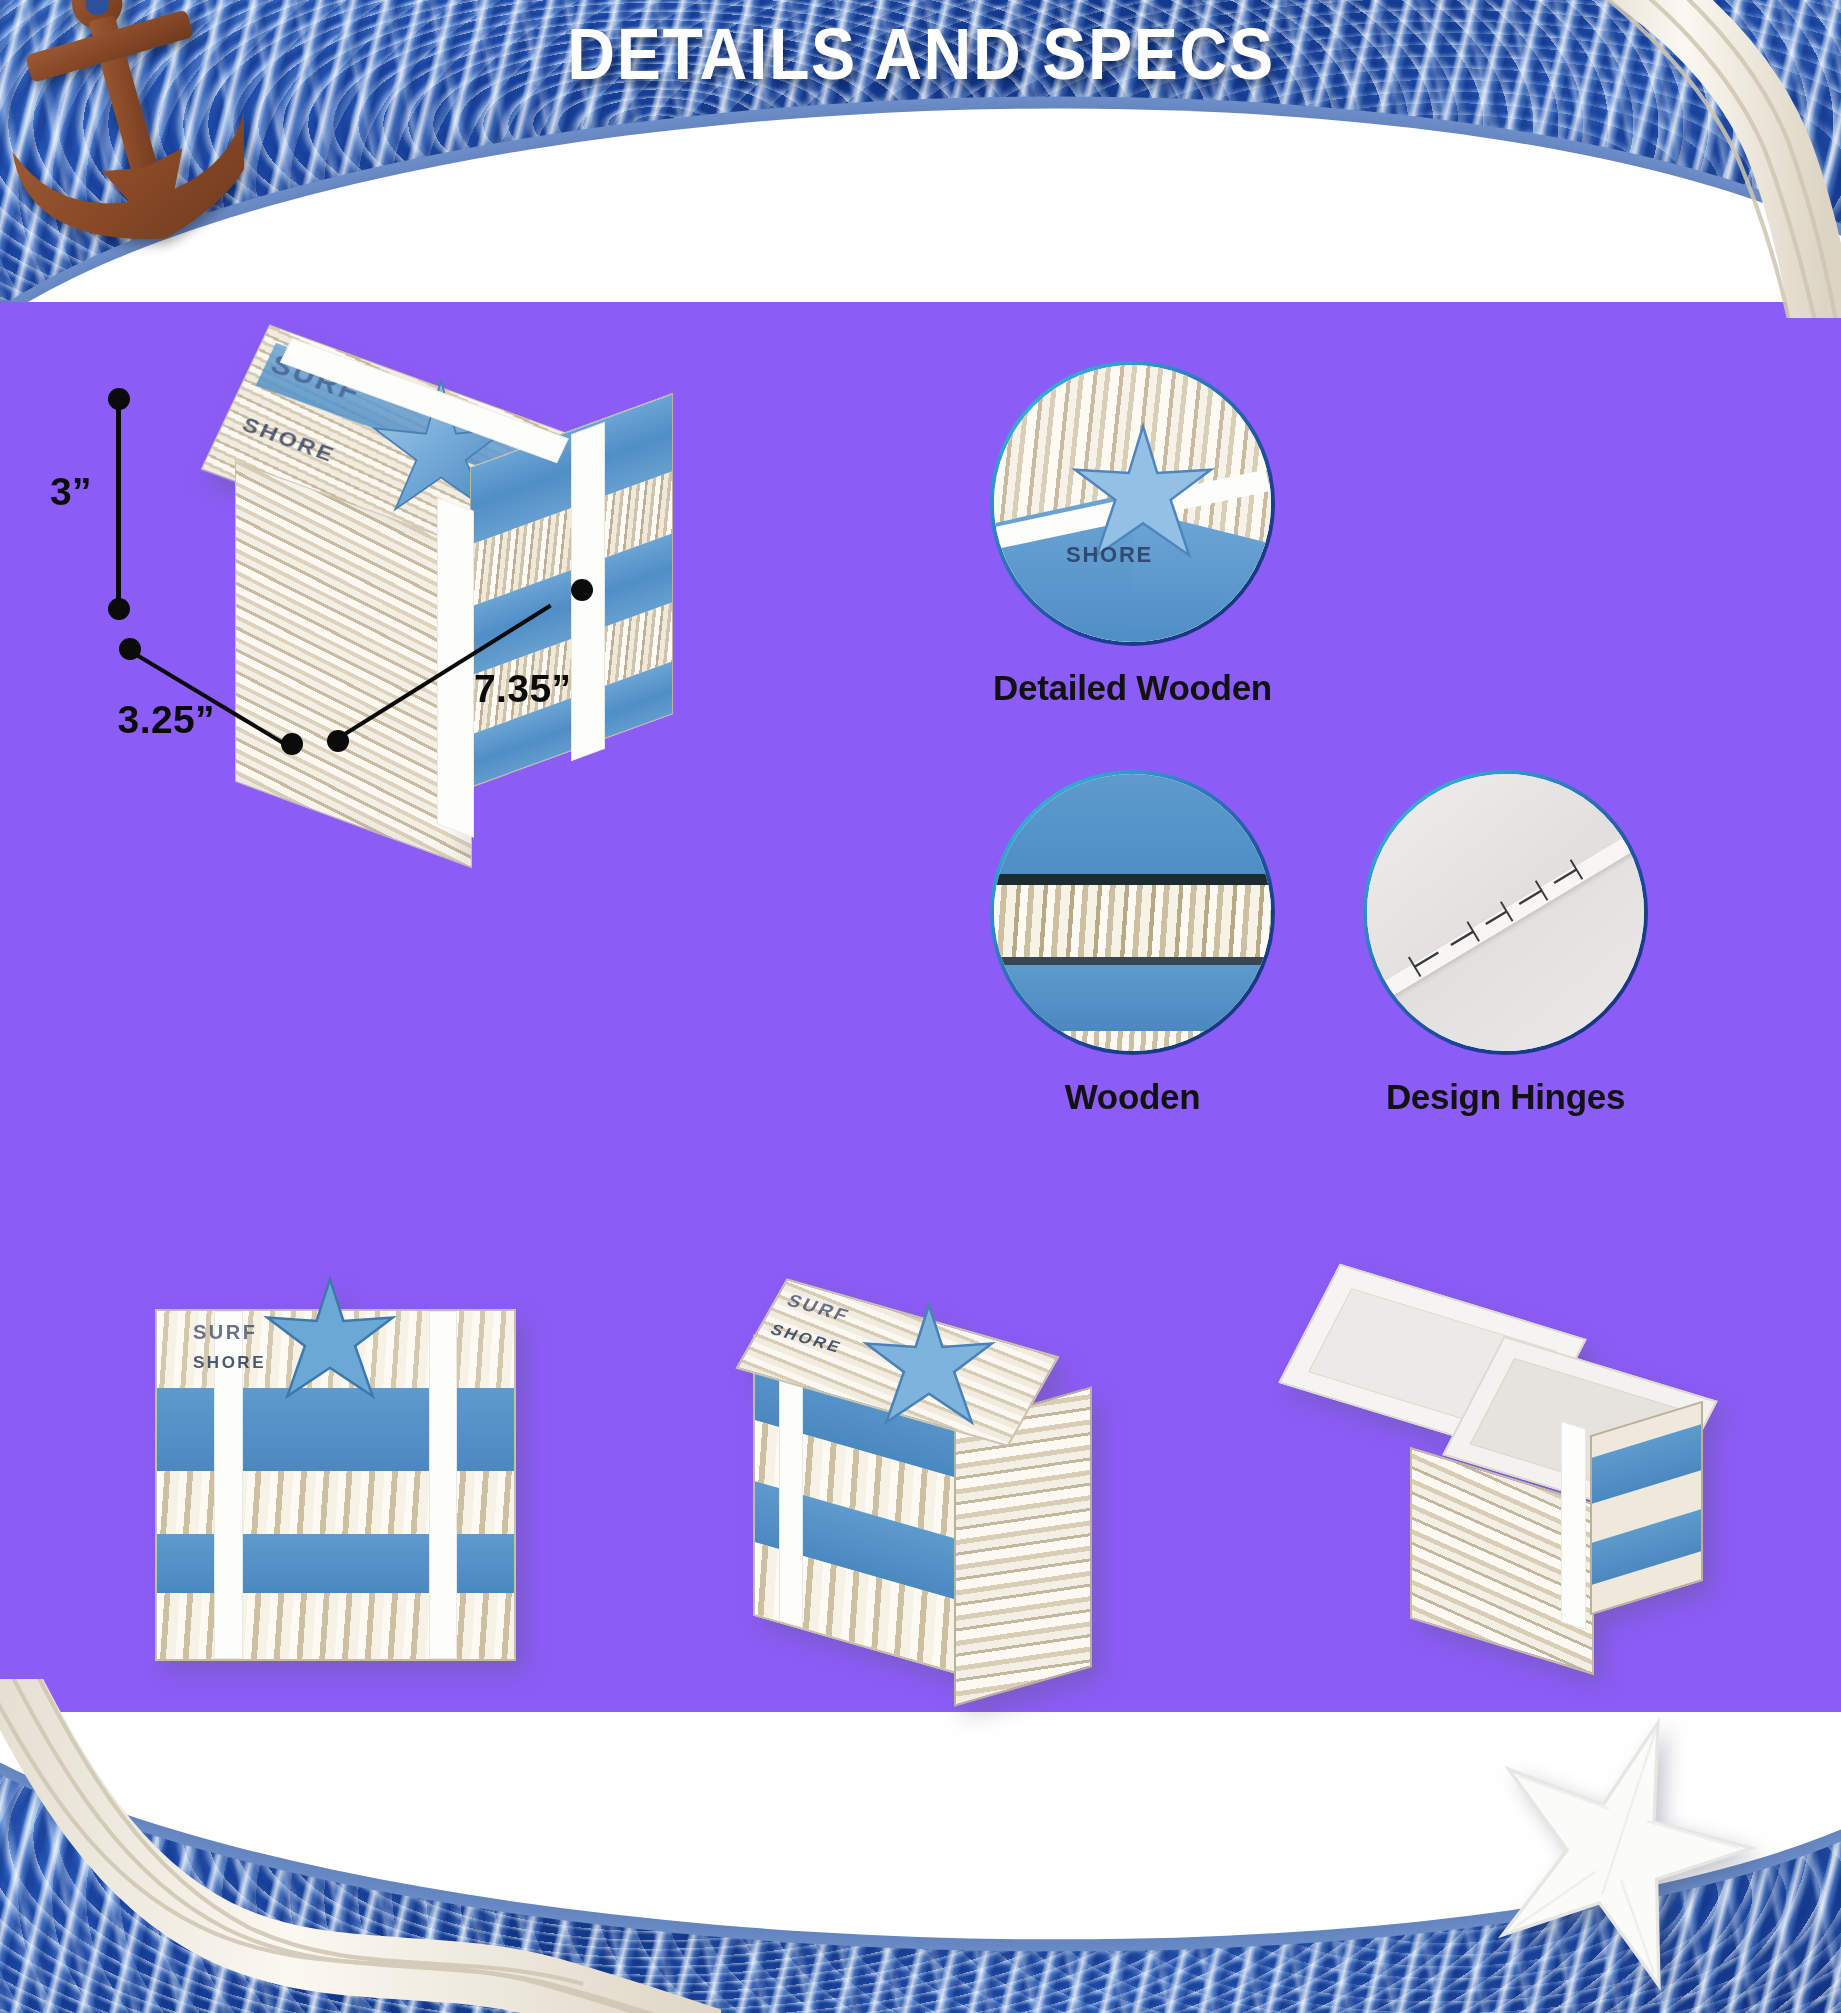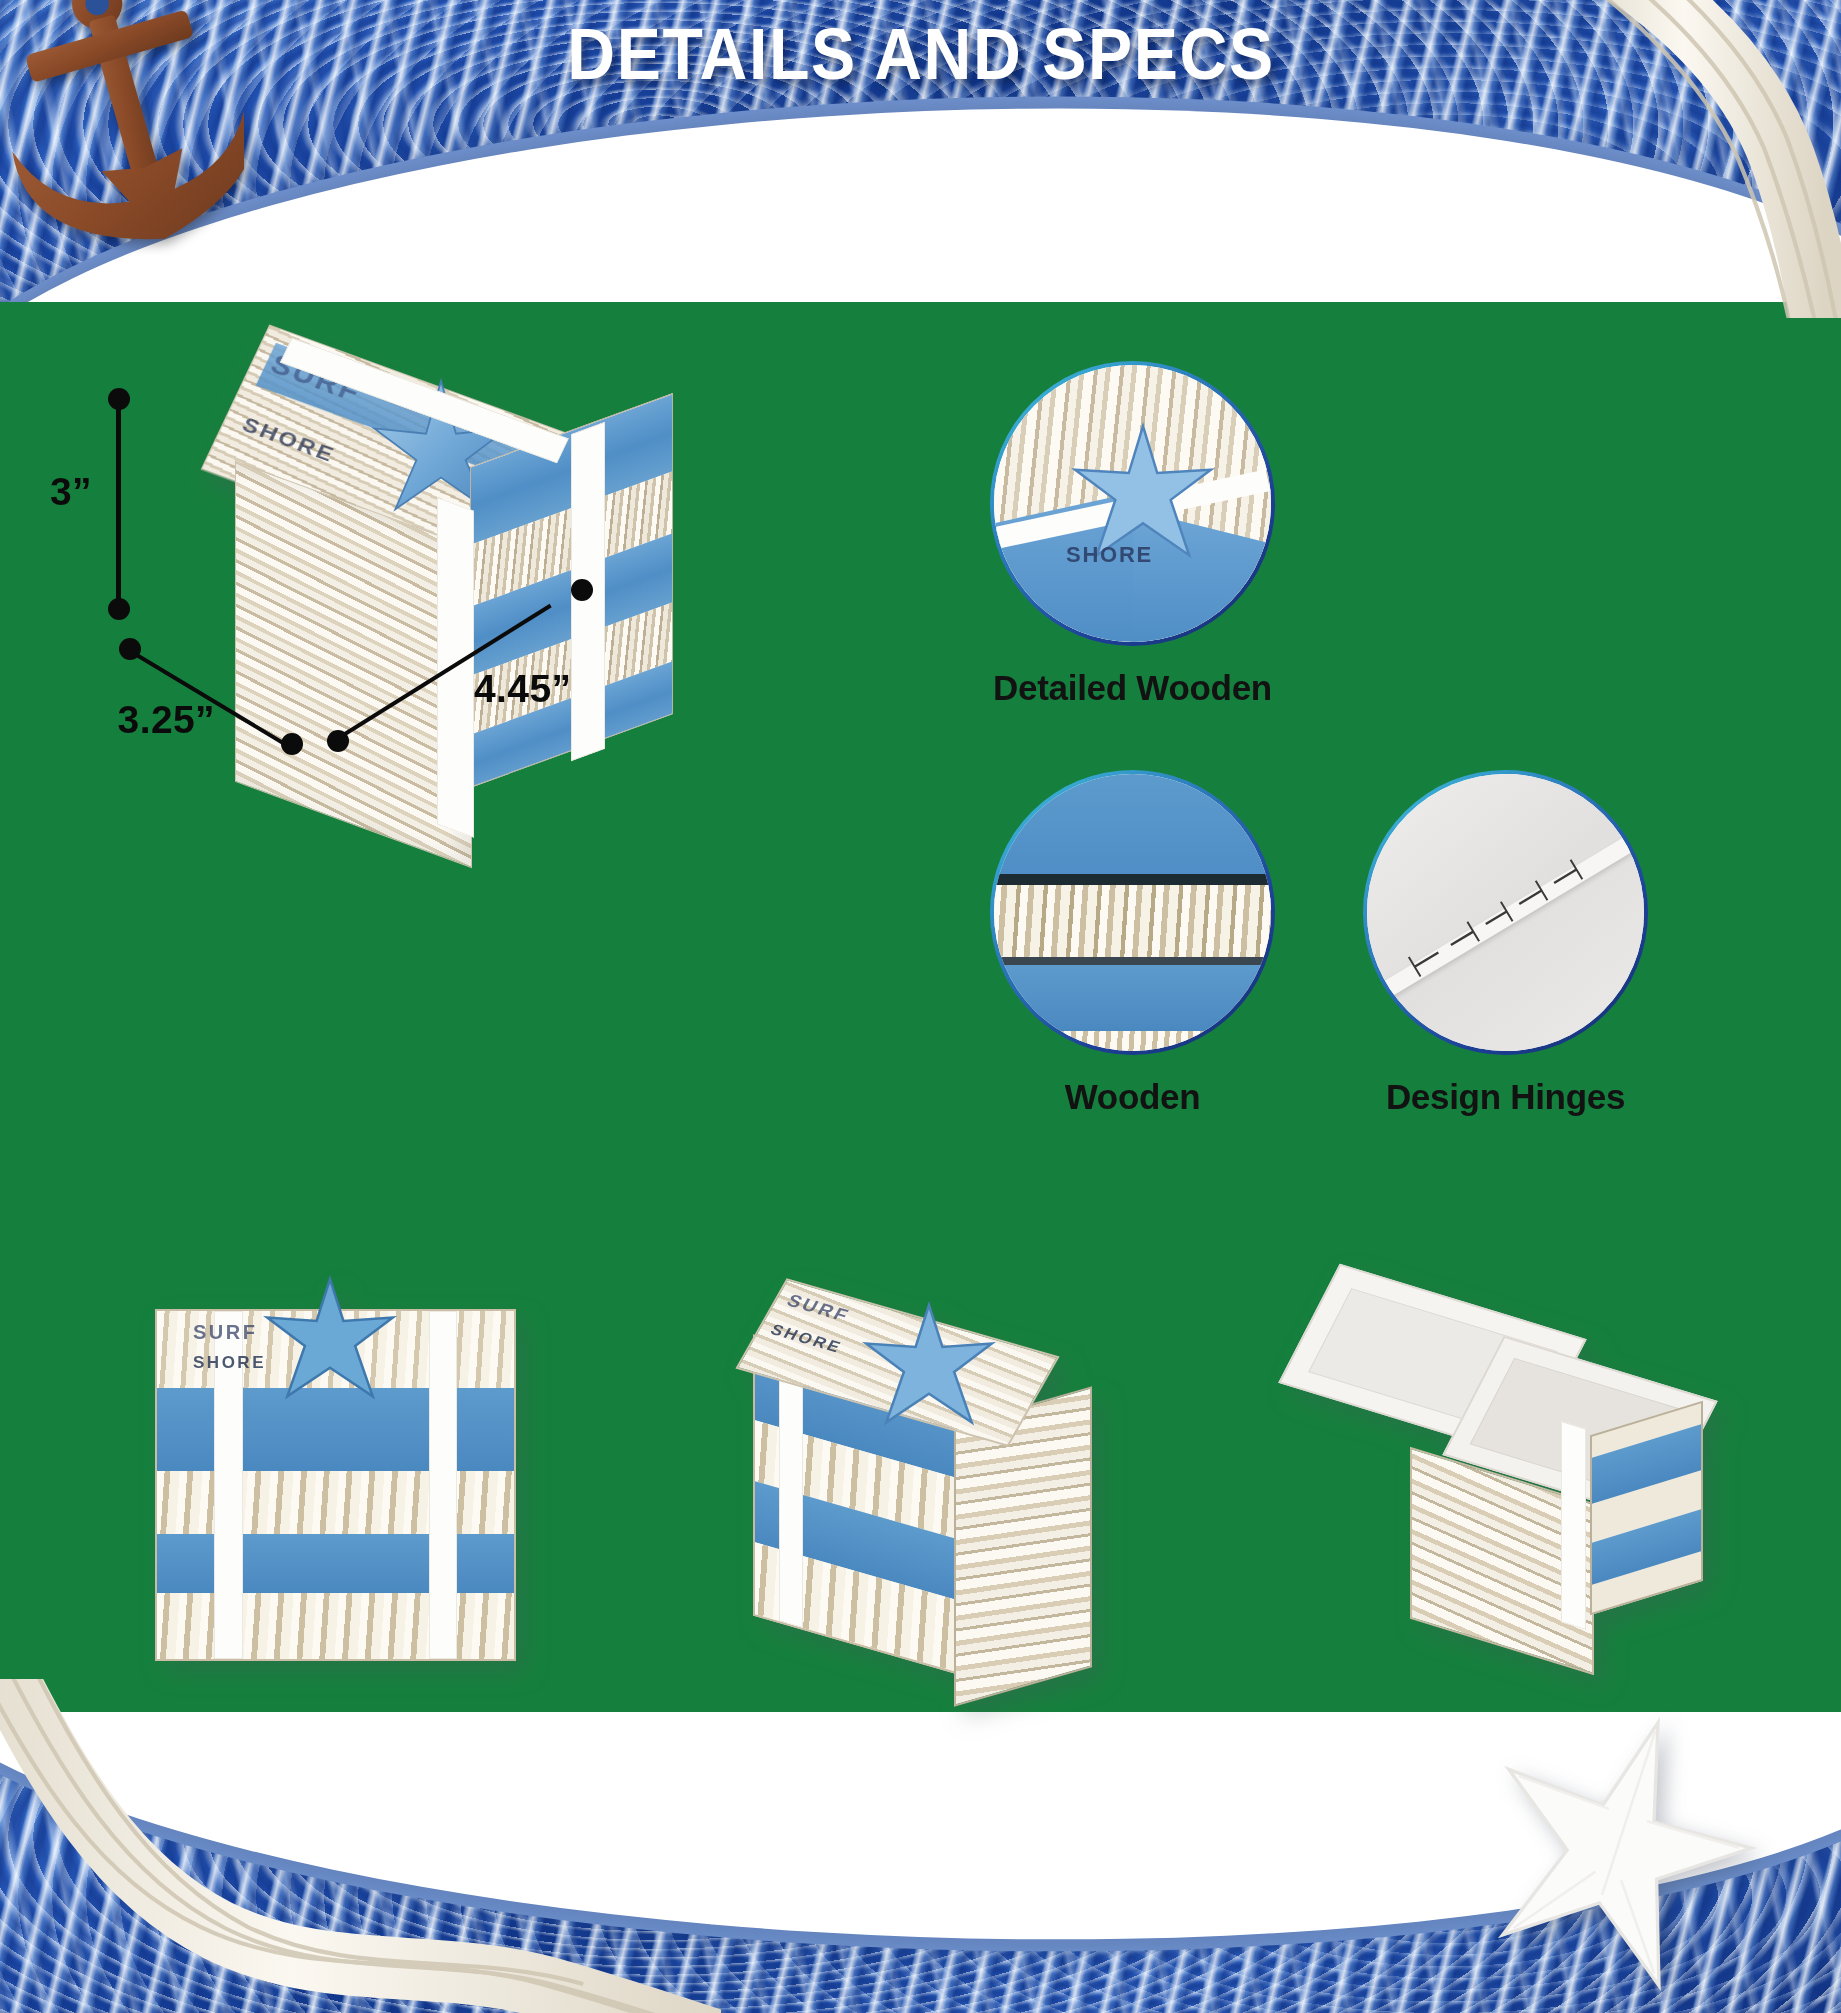"DETAILS AND SPECS" .stage { background: #15803d -> #8b5cf6 }
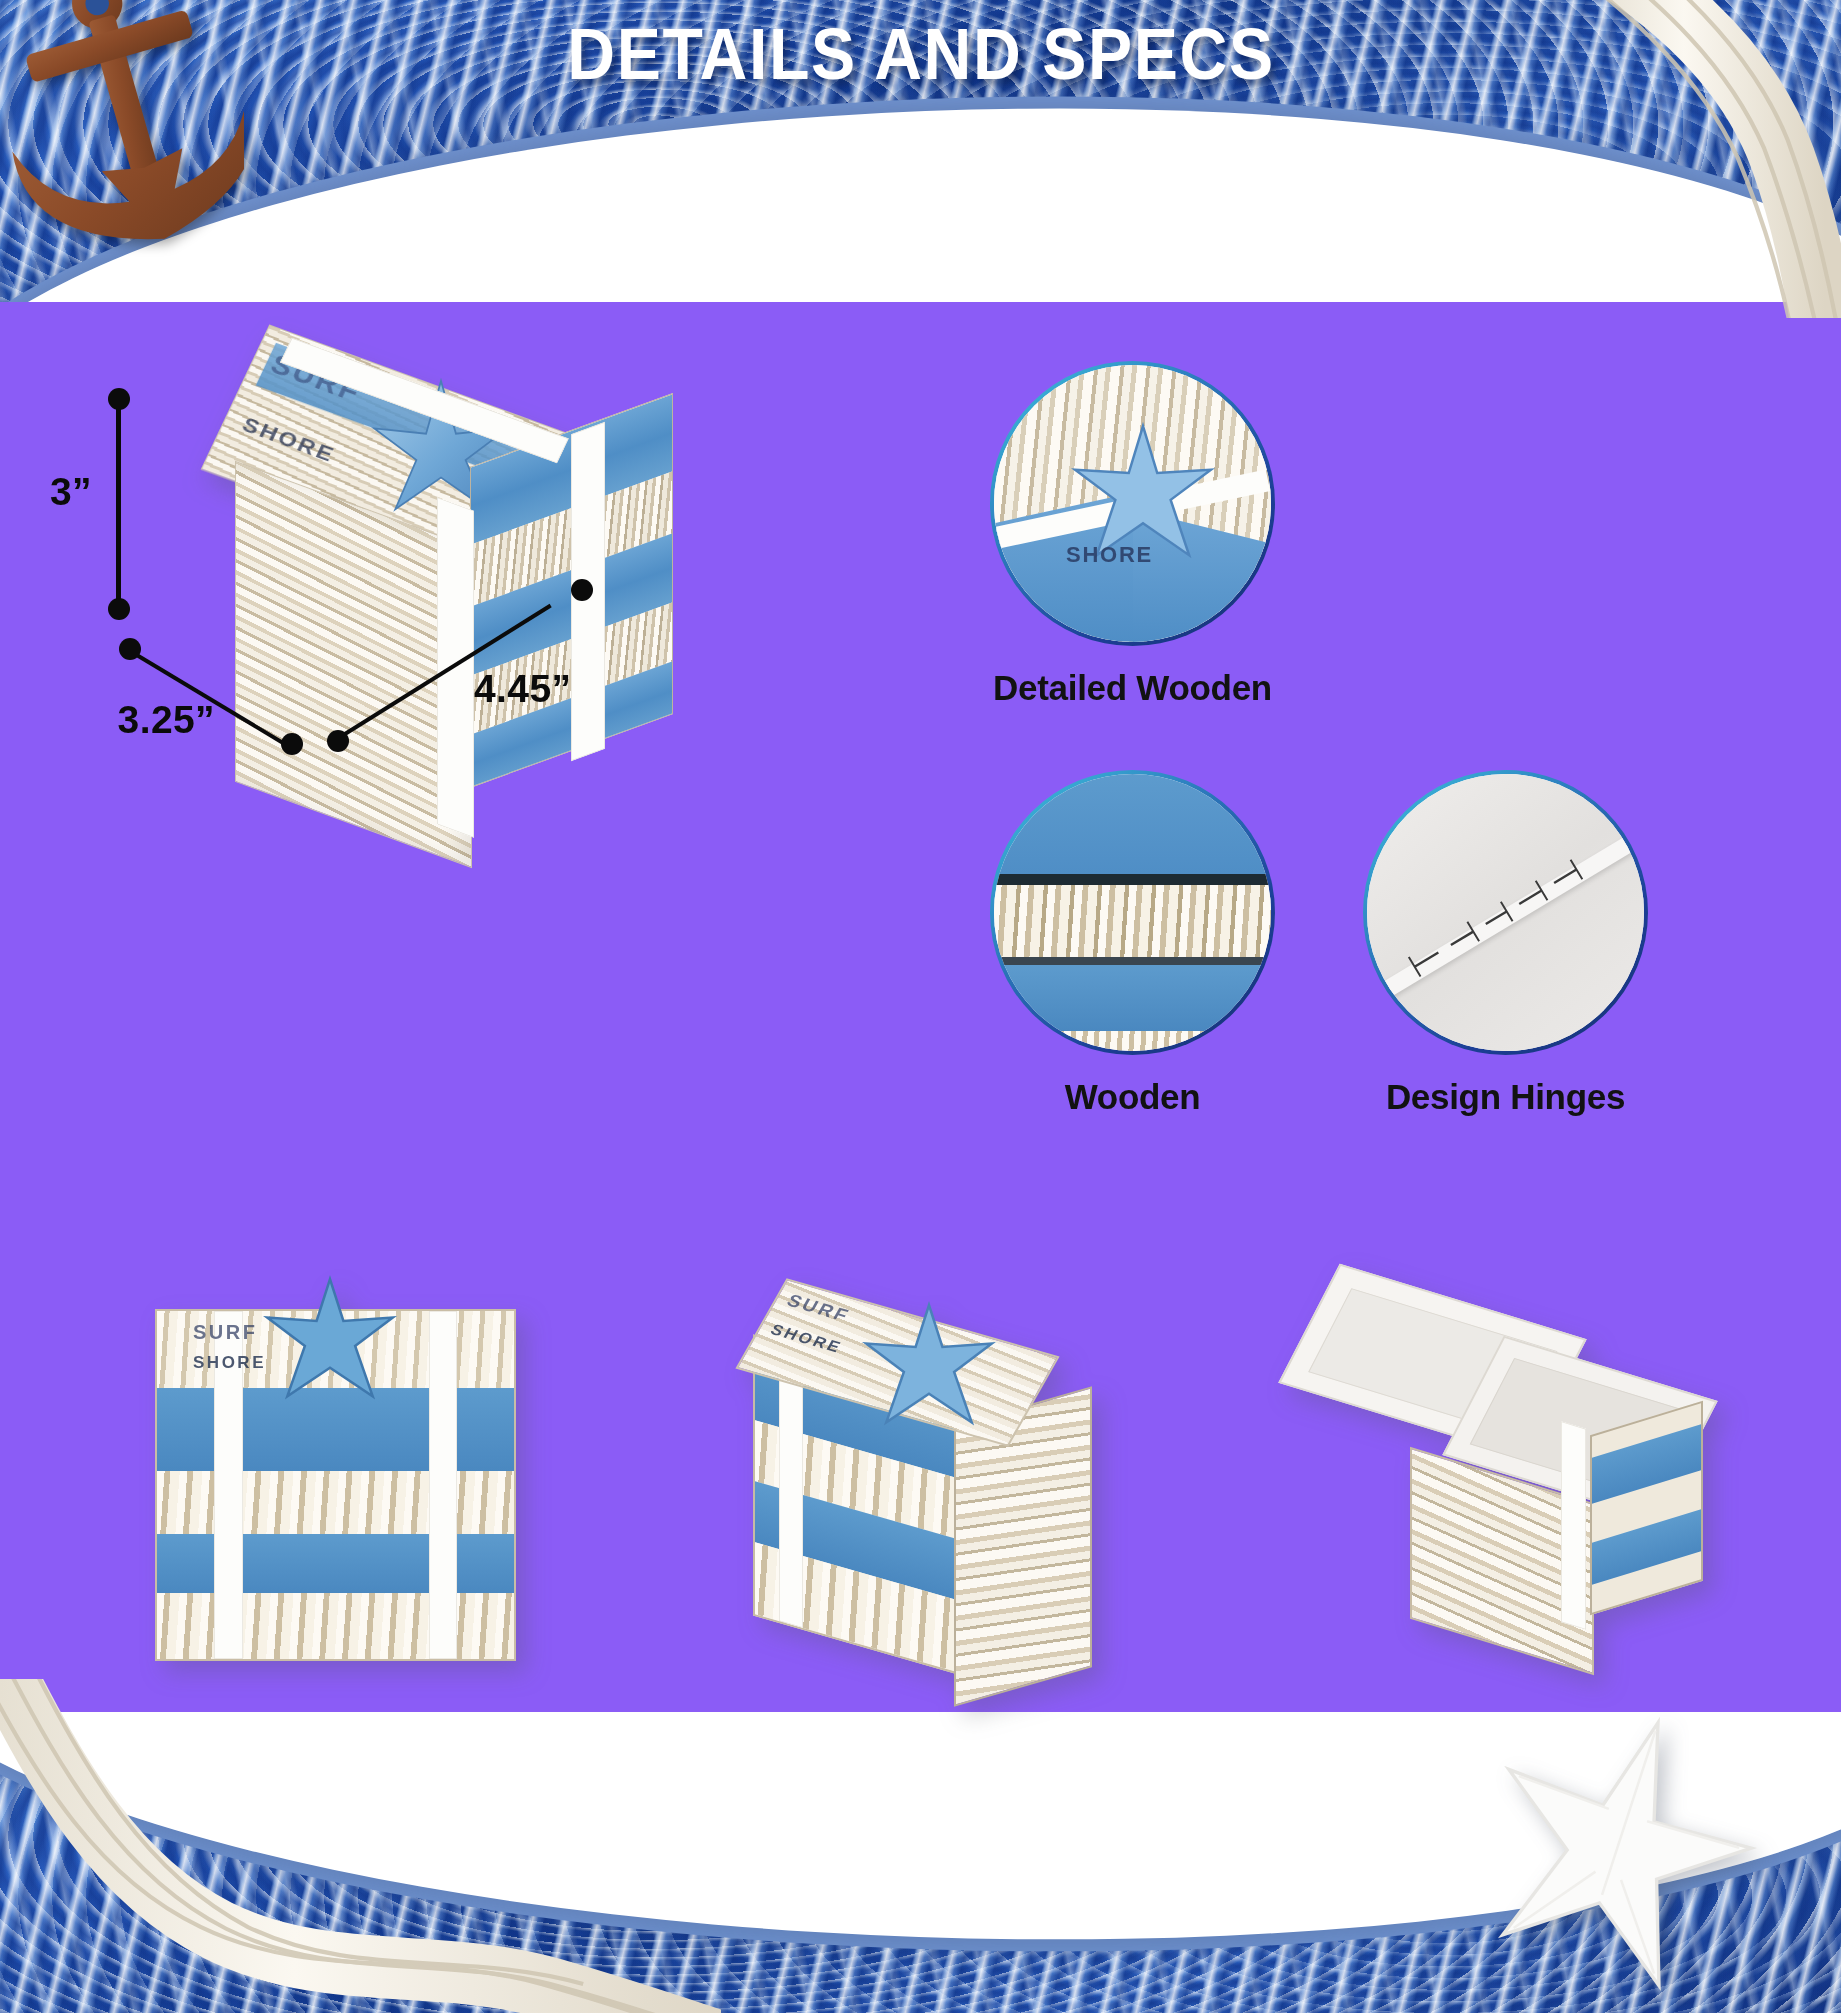"4.45”" div.dim-label { text: 4.45 -> 7.35 }
